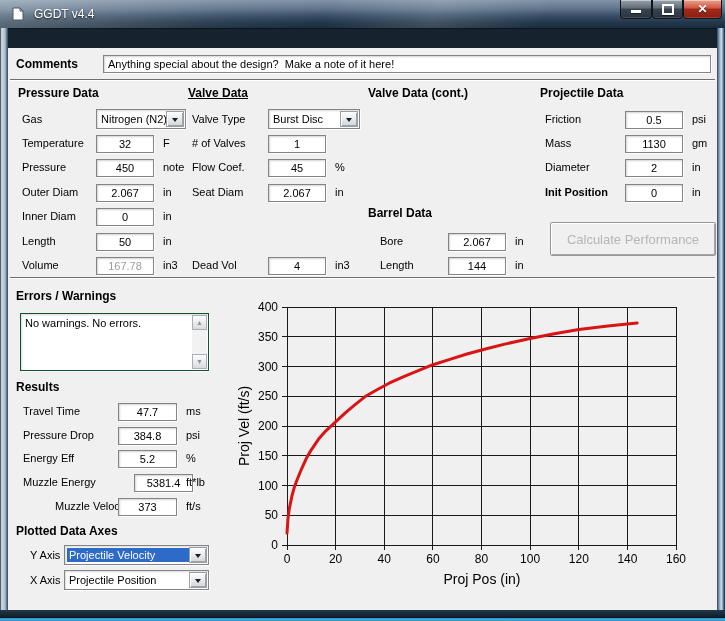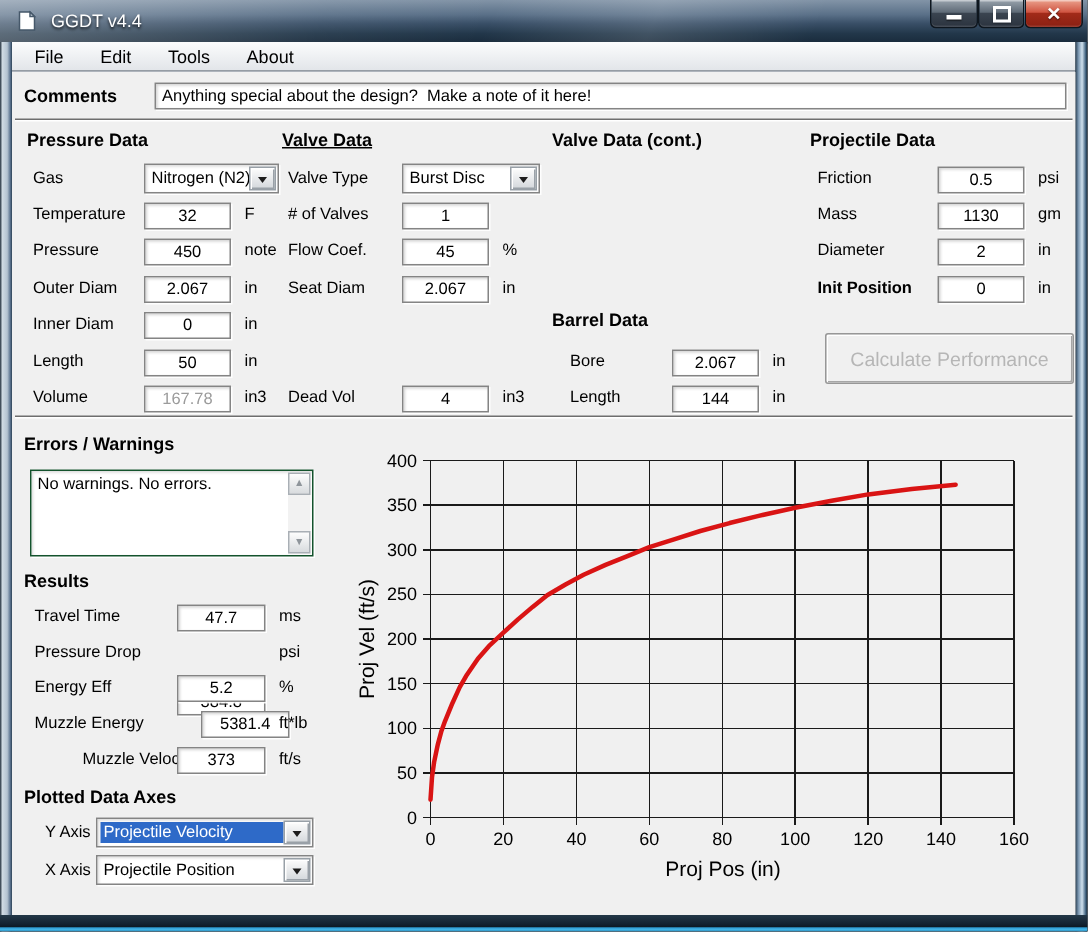"File Edit Tools About" div.menubar { html: <div> <span>File</span> <span>Edit</span> <span>Tools</span> <span>About</span> </div> -> none }
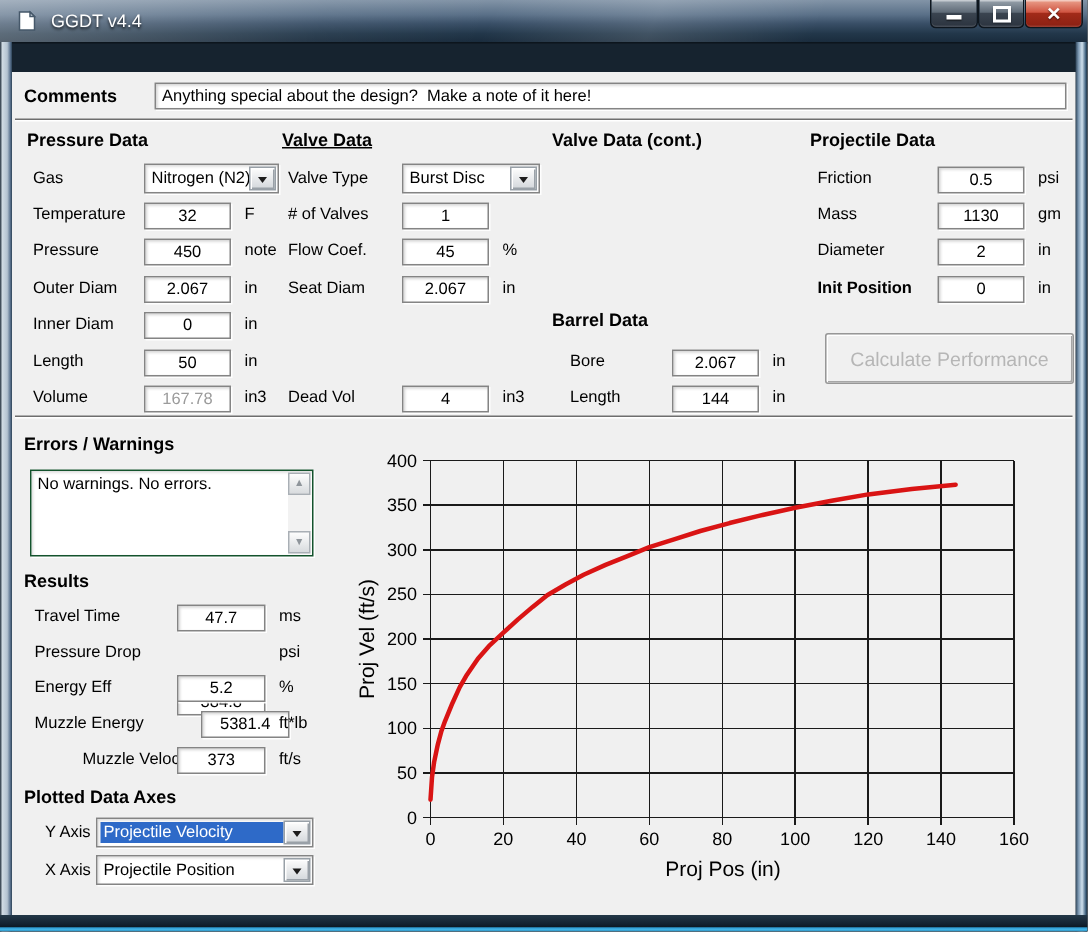"384.8" input.tb { margin-top: 32px -> none }
